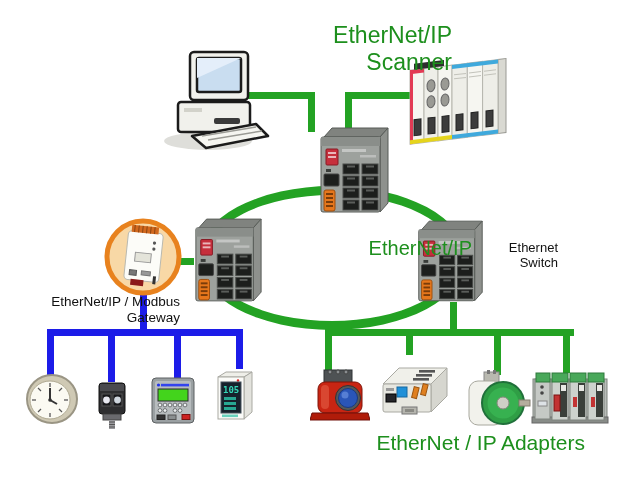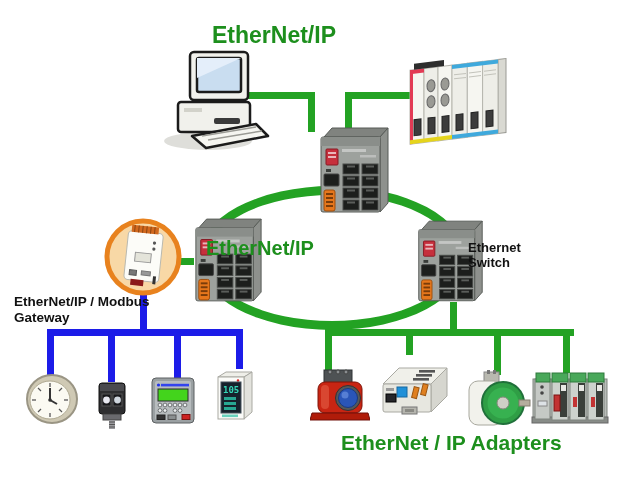"EtherNet/IP" .lbl { font-weight: bold -> normal; text-align: left -> right }
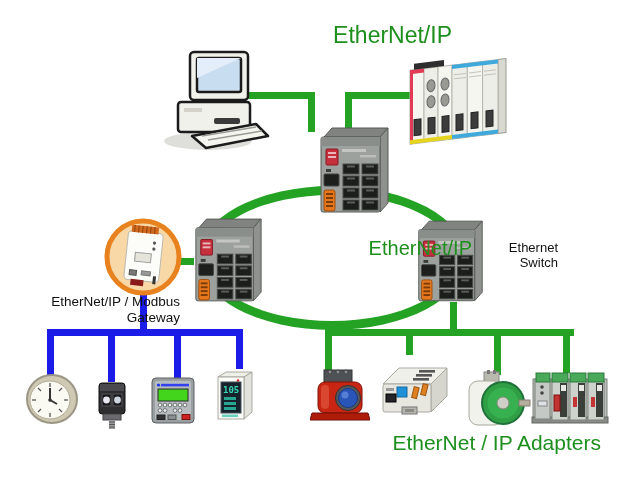"Scanner" div { html: none -> <div>Scanner</div> }
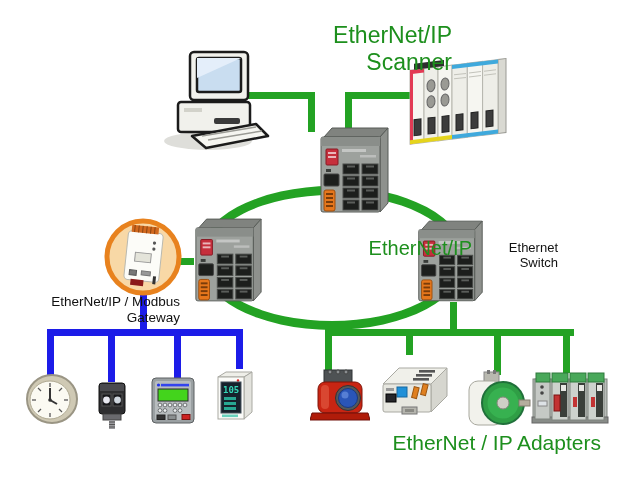"EtherNet / IP Adapters" #adapters-label { left: 341px -> 325px }
